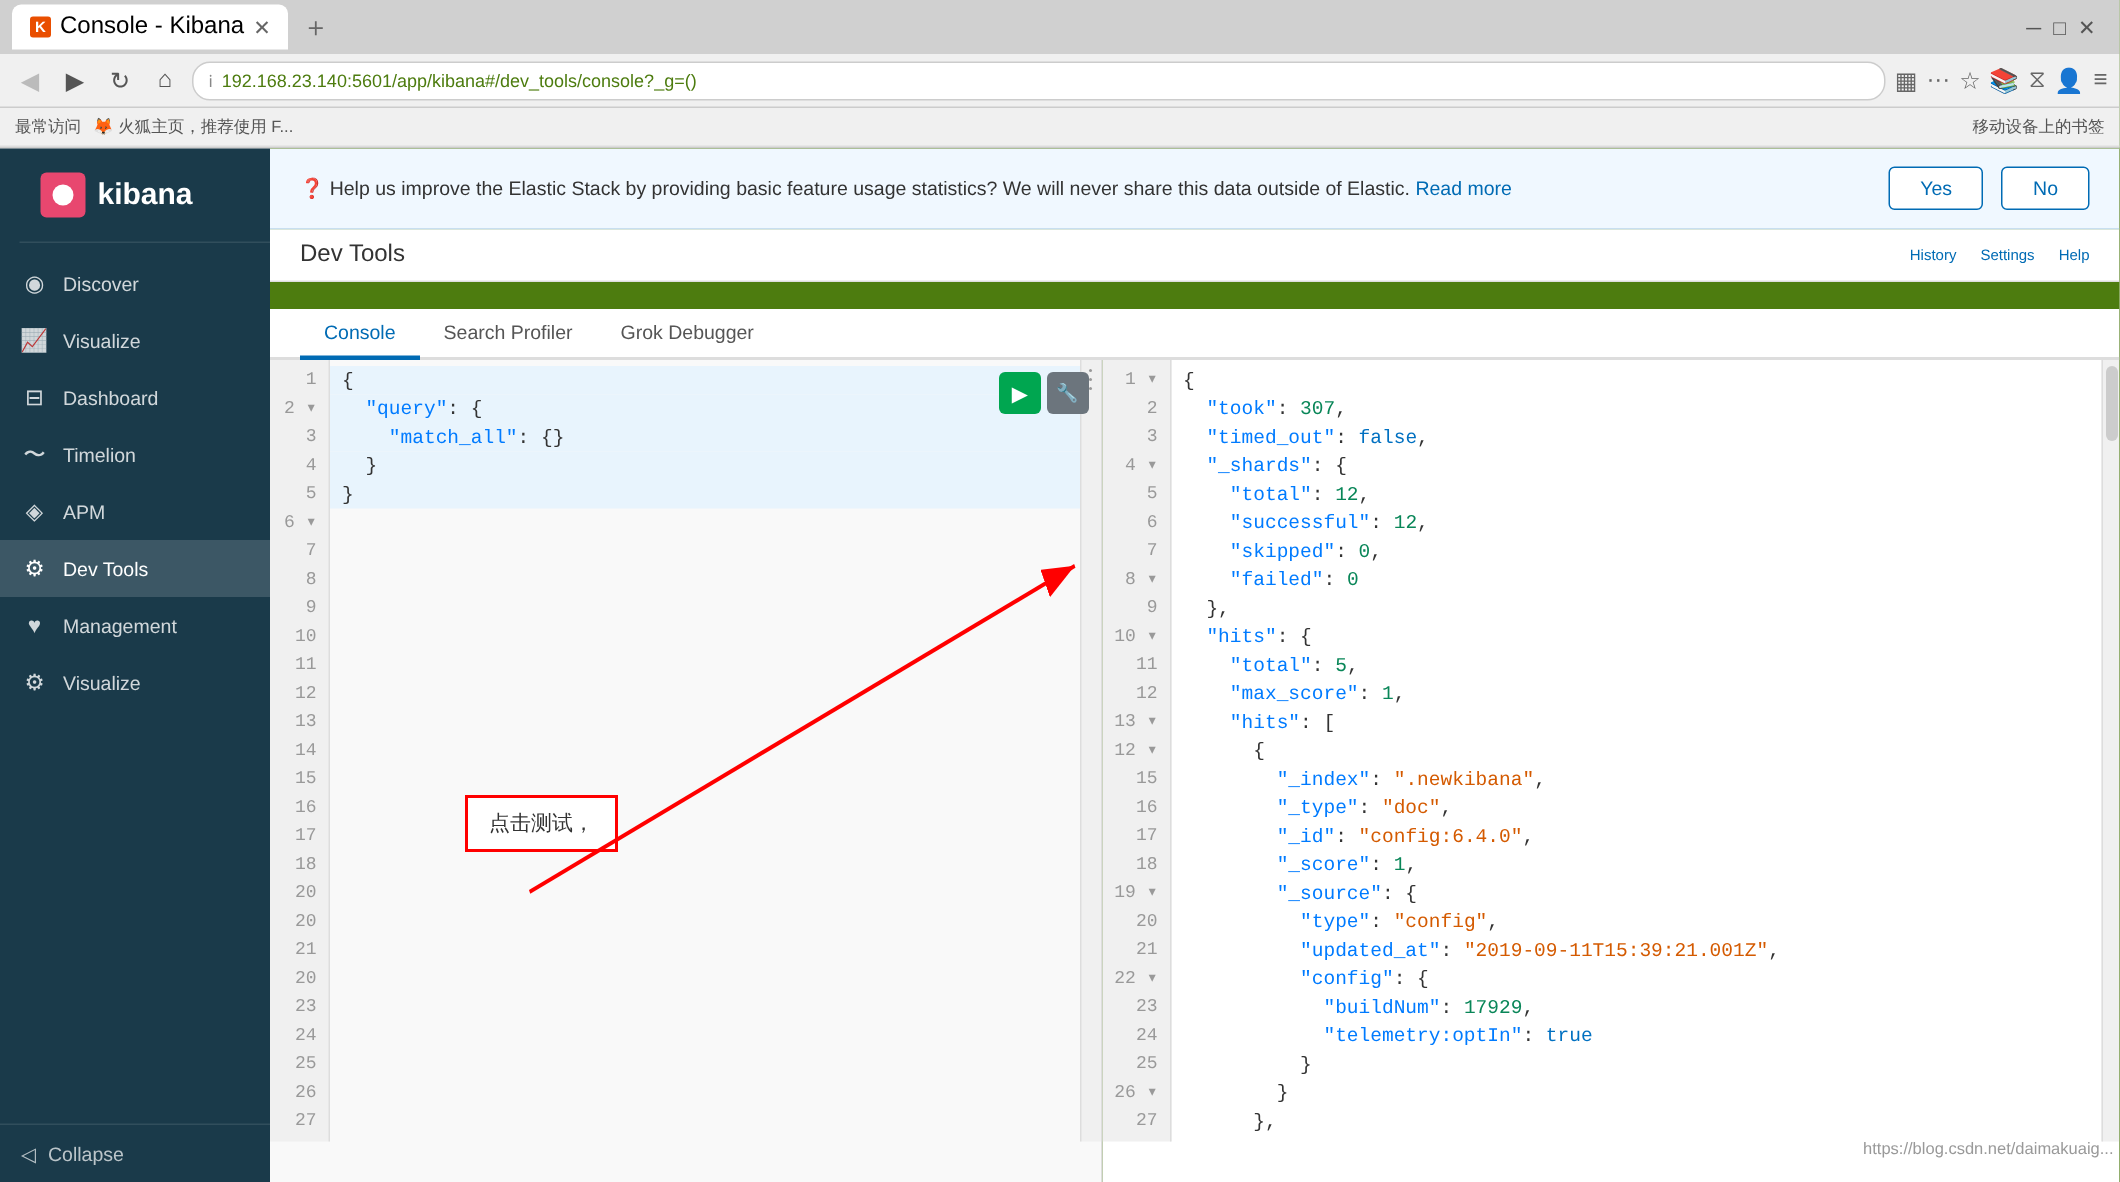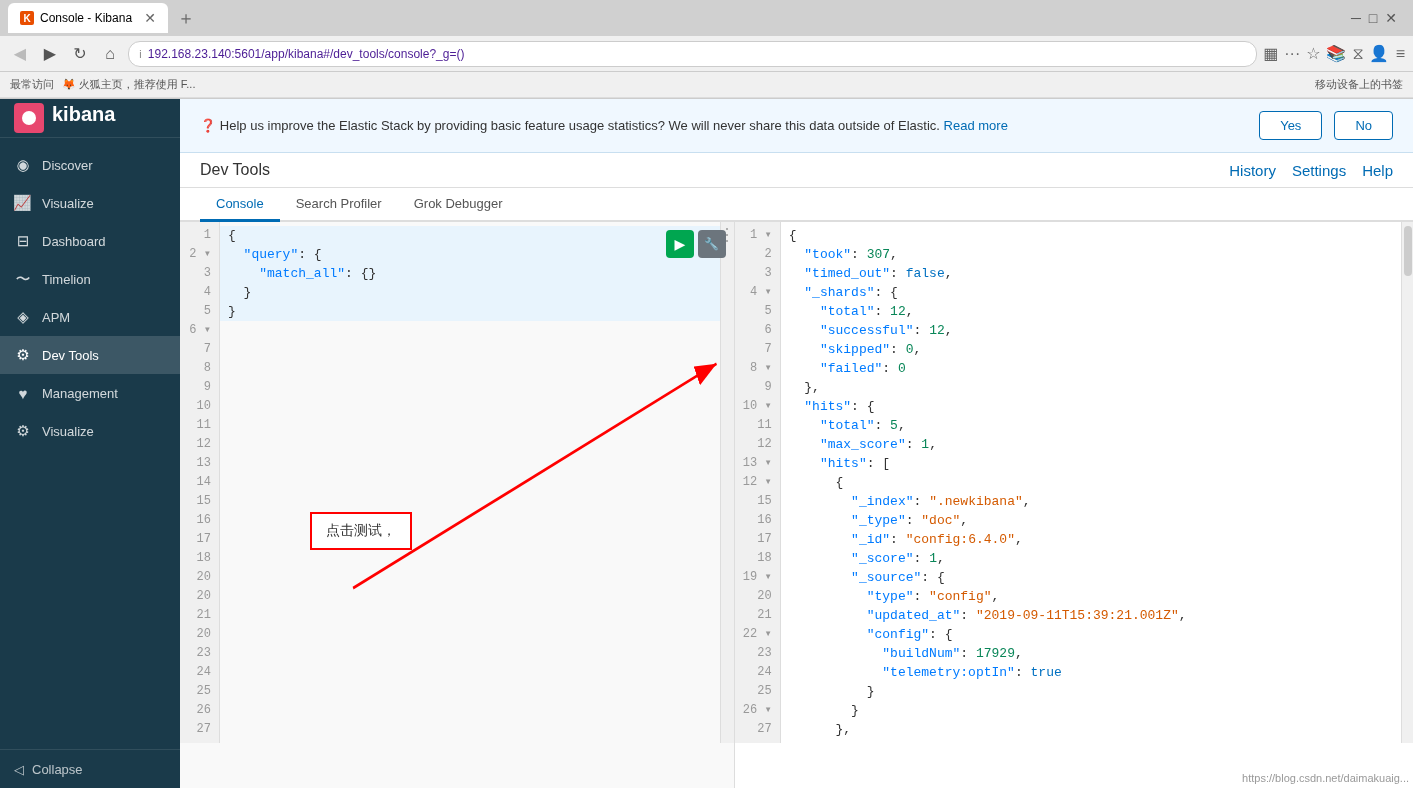"Console - Kibana" .browser-tab-title { font-size: 12px -> 16px }
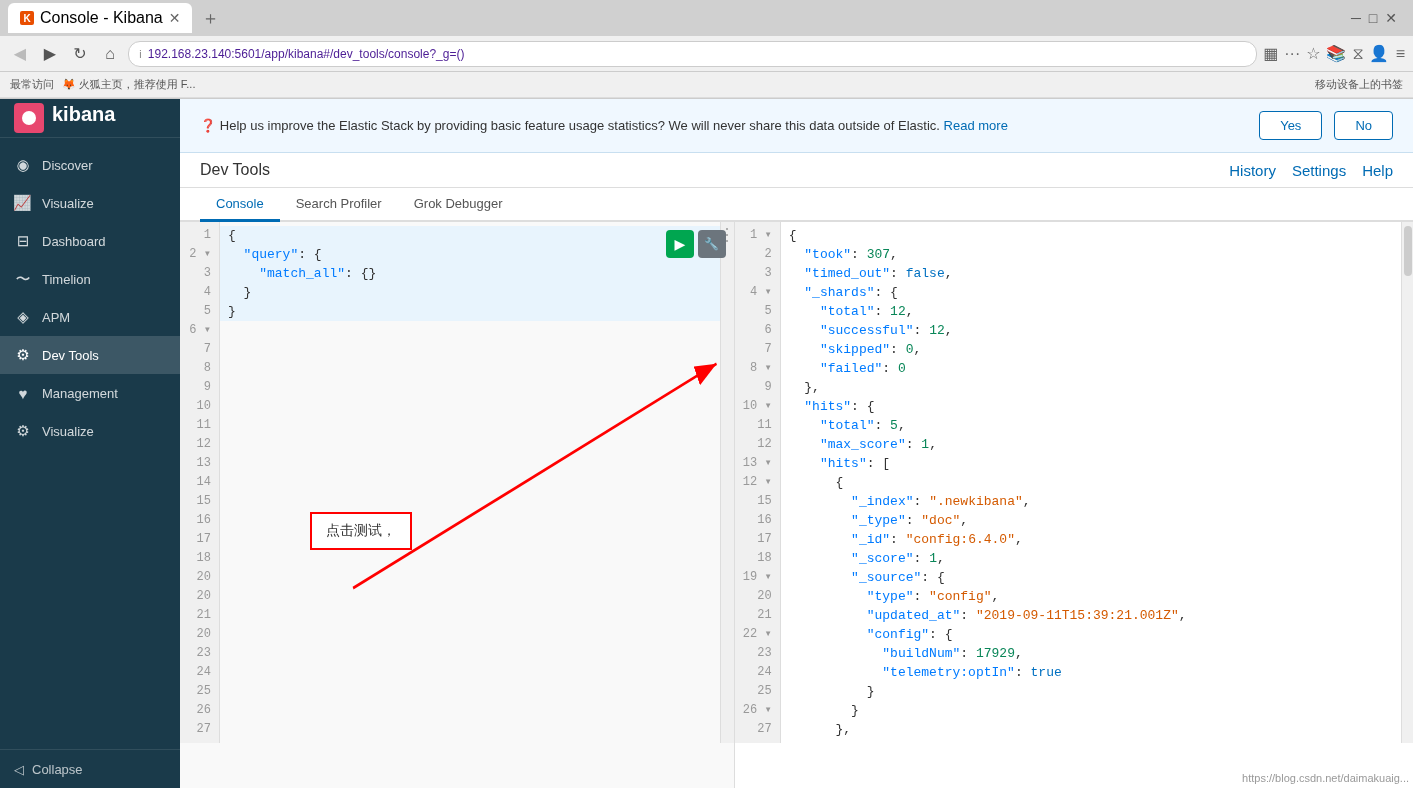"192.168.23.140:5601/app/kibana#/dev_tool" .url-text { color: #4c1d95 -> #4d7c0f }
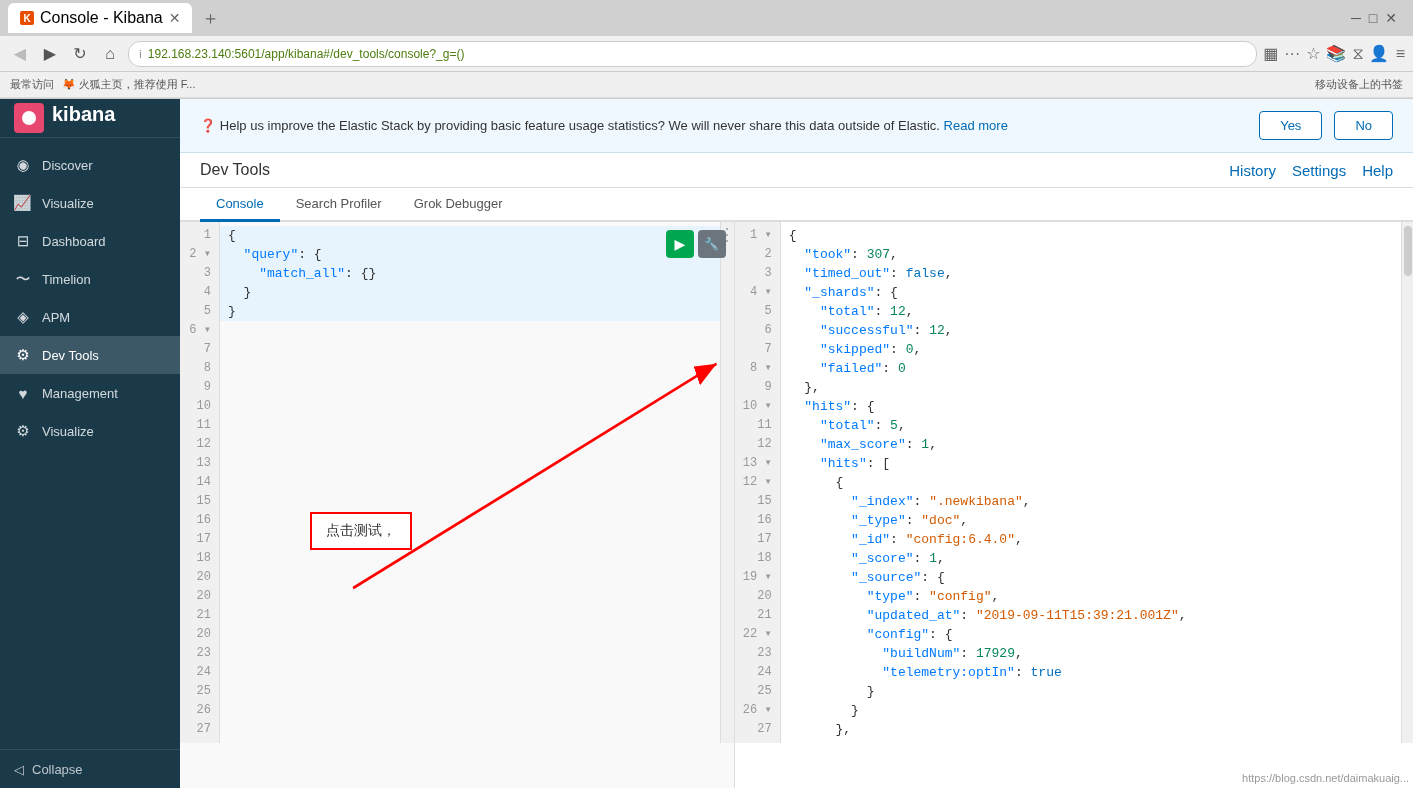"kibana" .sidebar-logo { align-items: none -> center; margin-left: none -> 13px; padding: 4px 14px -> 16px 14px }
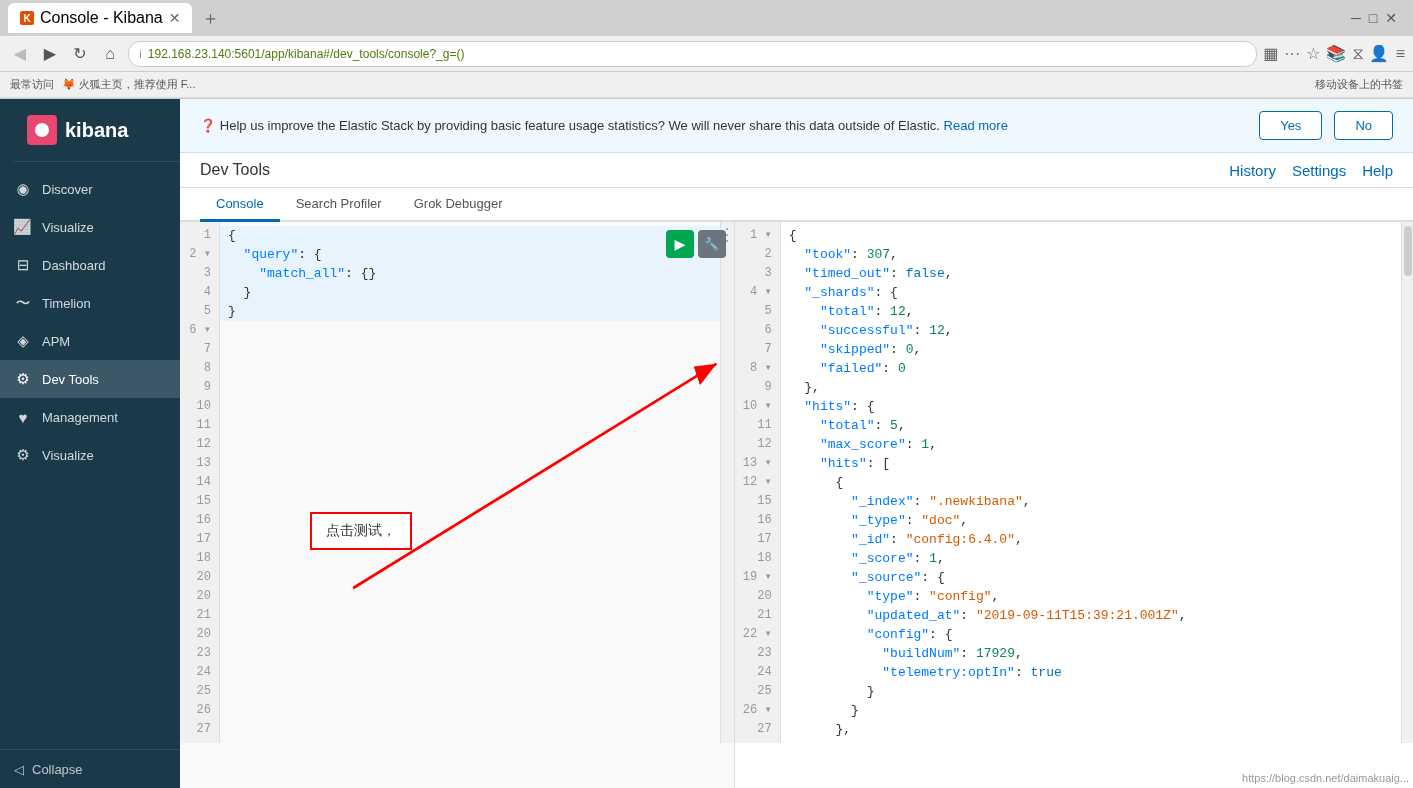"History" .devtools-action { font-size: 15px -> 10px }
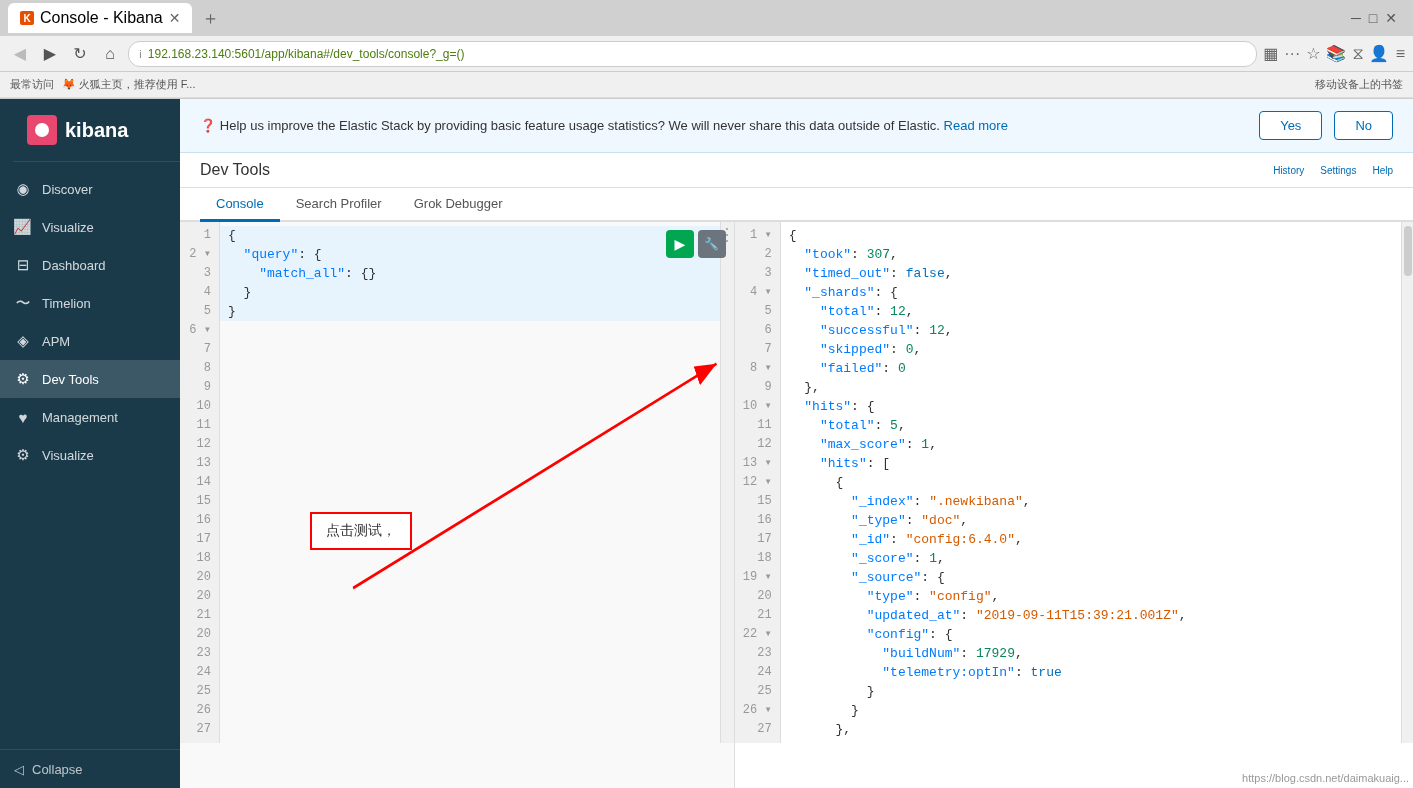"Console" .tabs-bar { margin-top: none -> 18px }
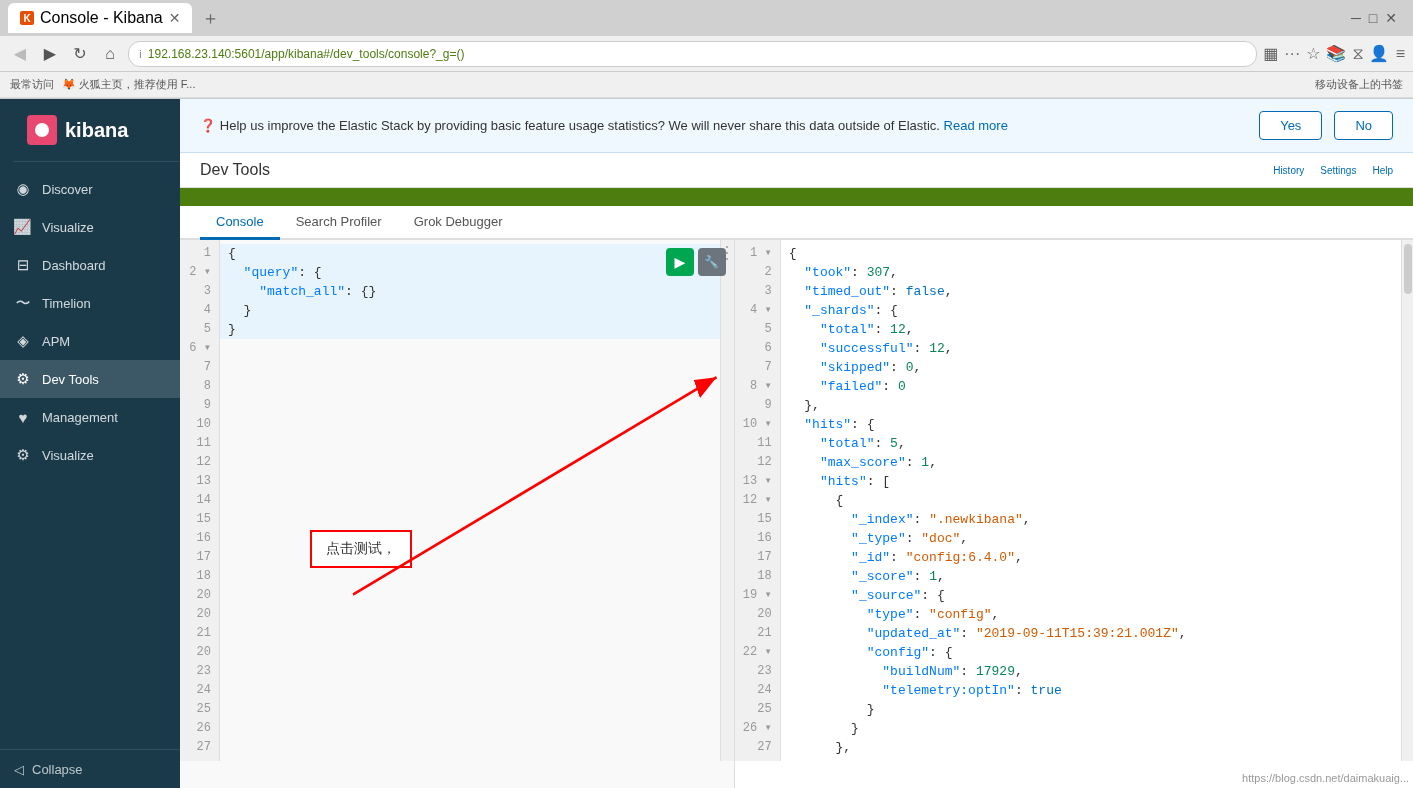"https://blog.csdn.net/daimakuaig..." .watermark { bottom: 4px -> 16px }
